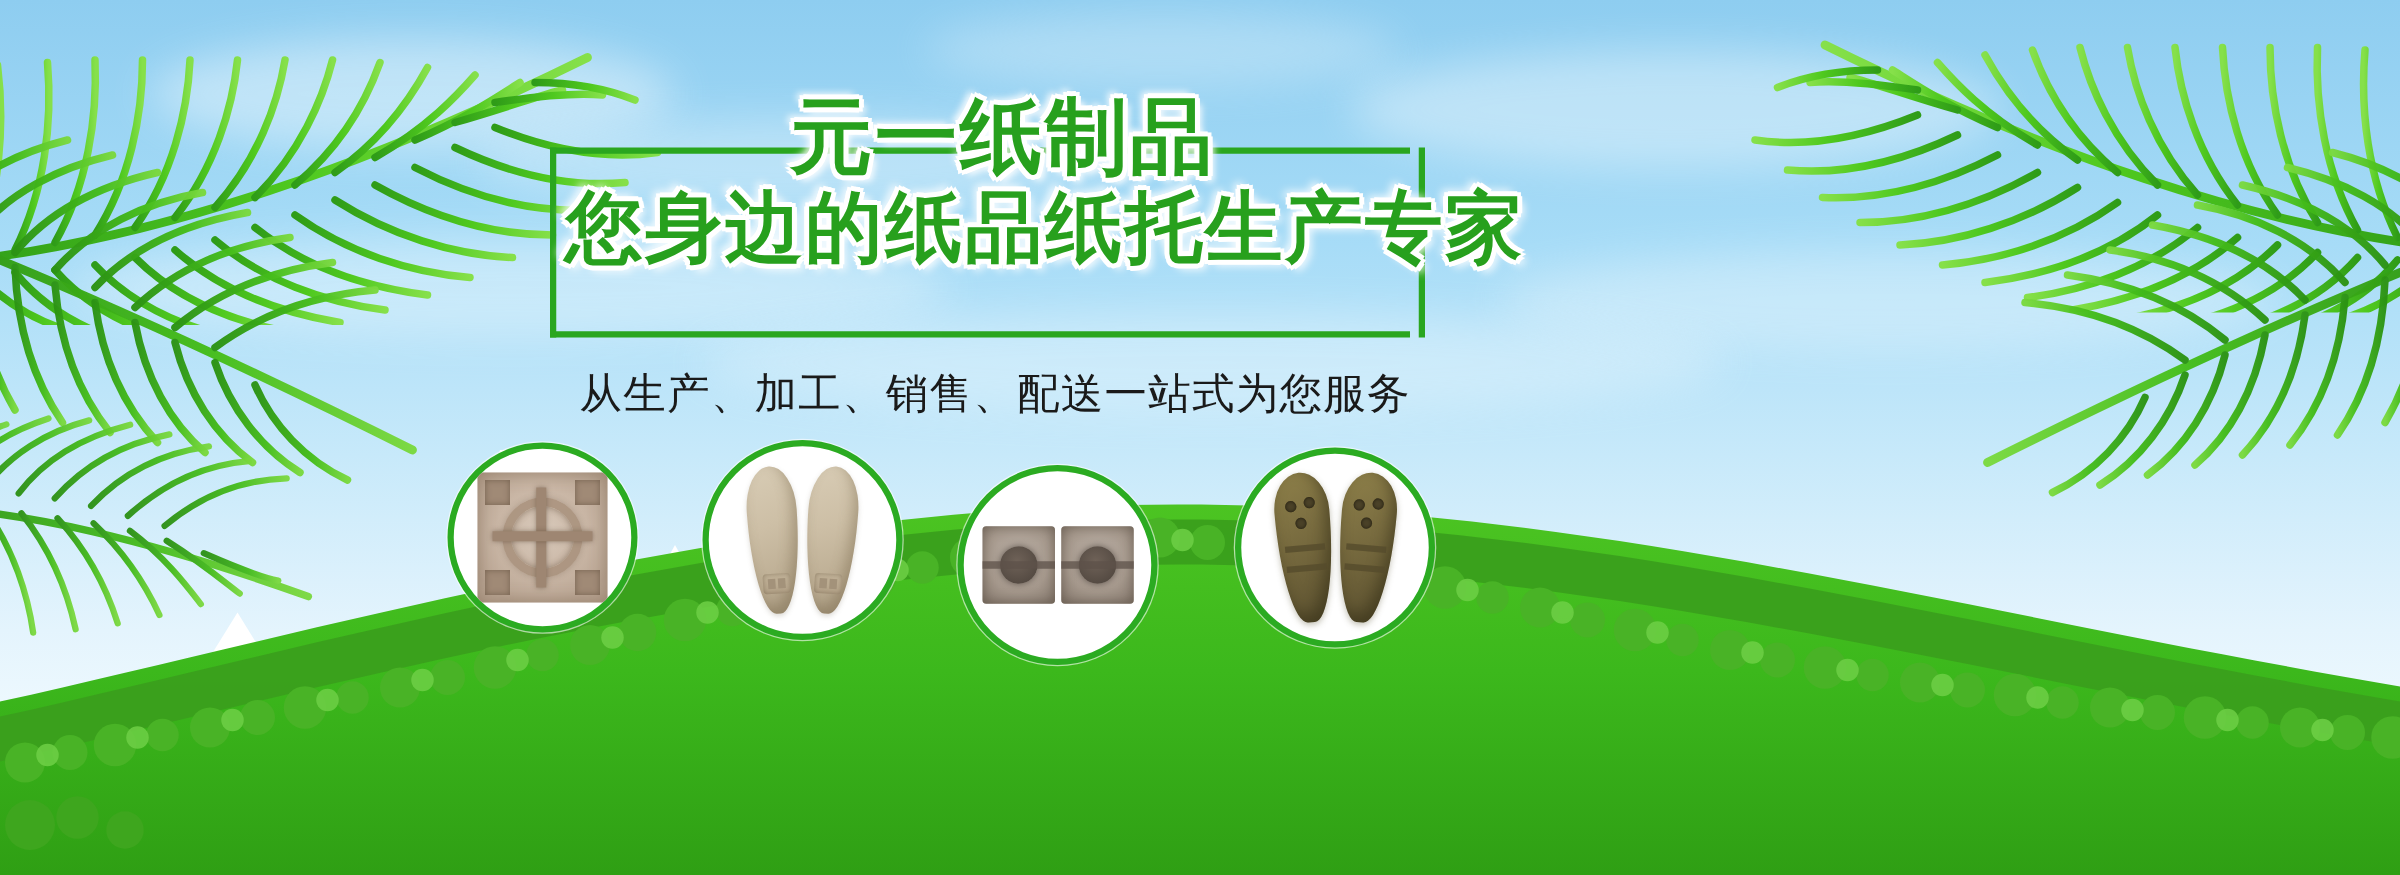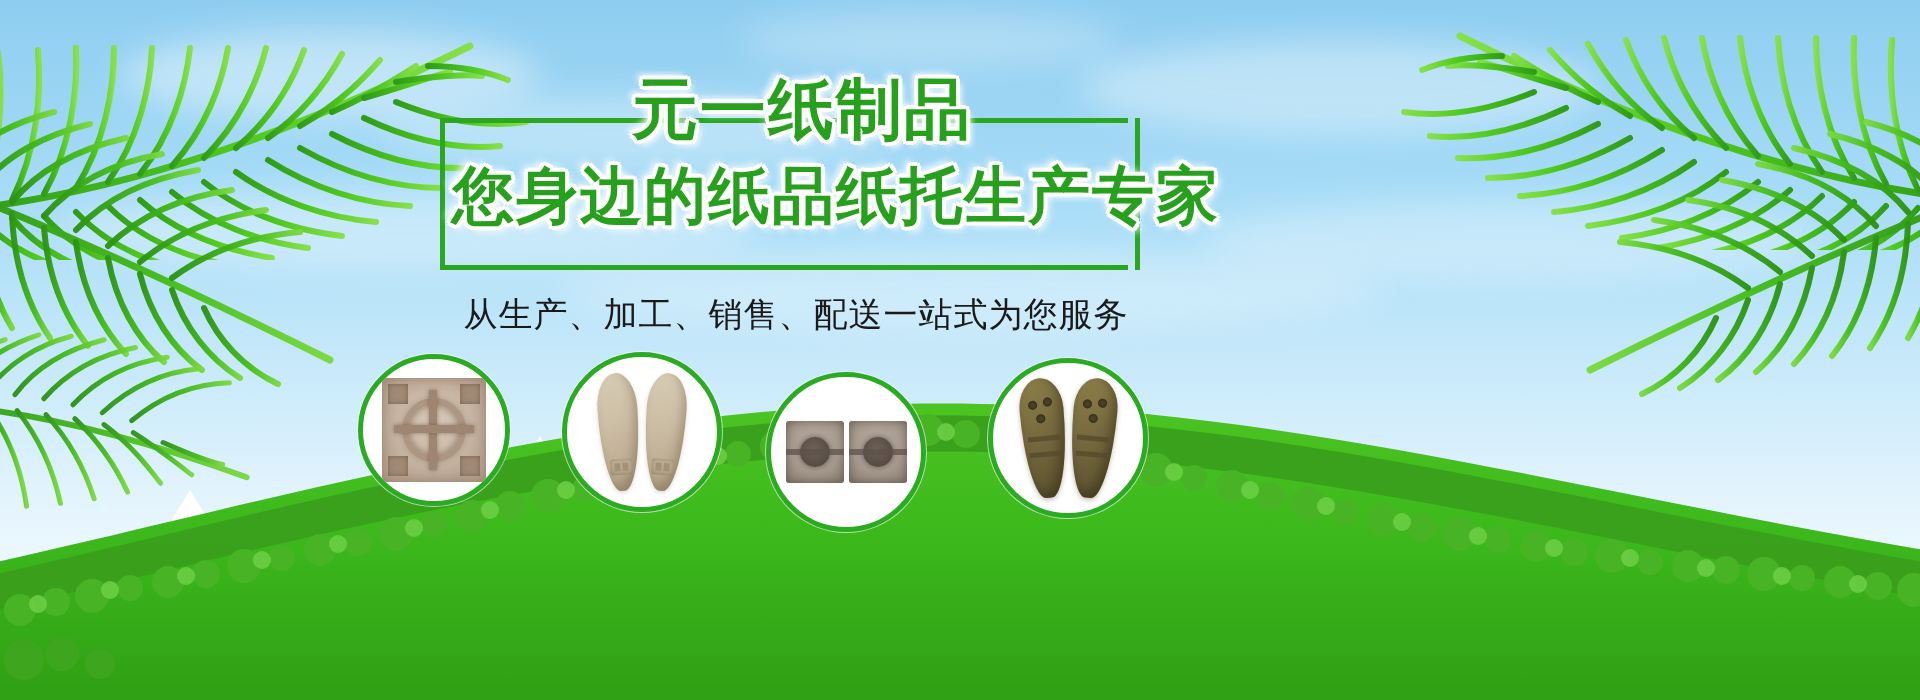"您身边的纸品纸托生产专家" .title2 { margin-top: 14px -> none }
